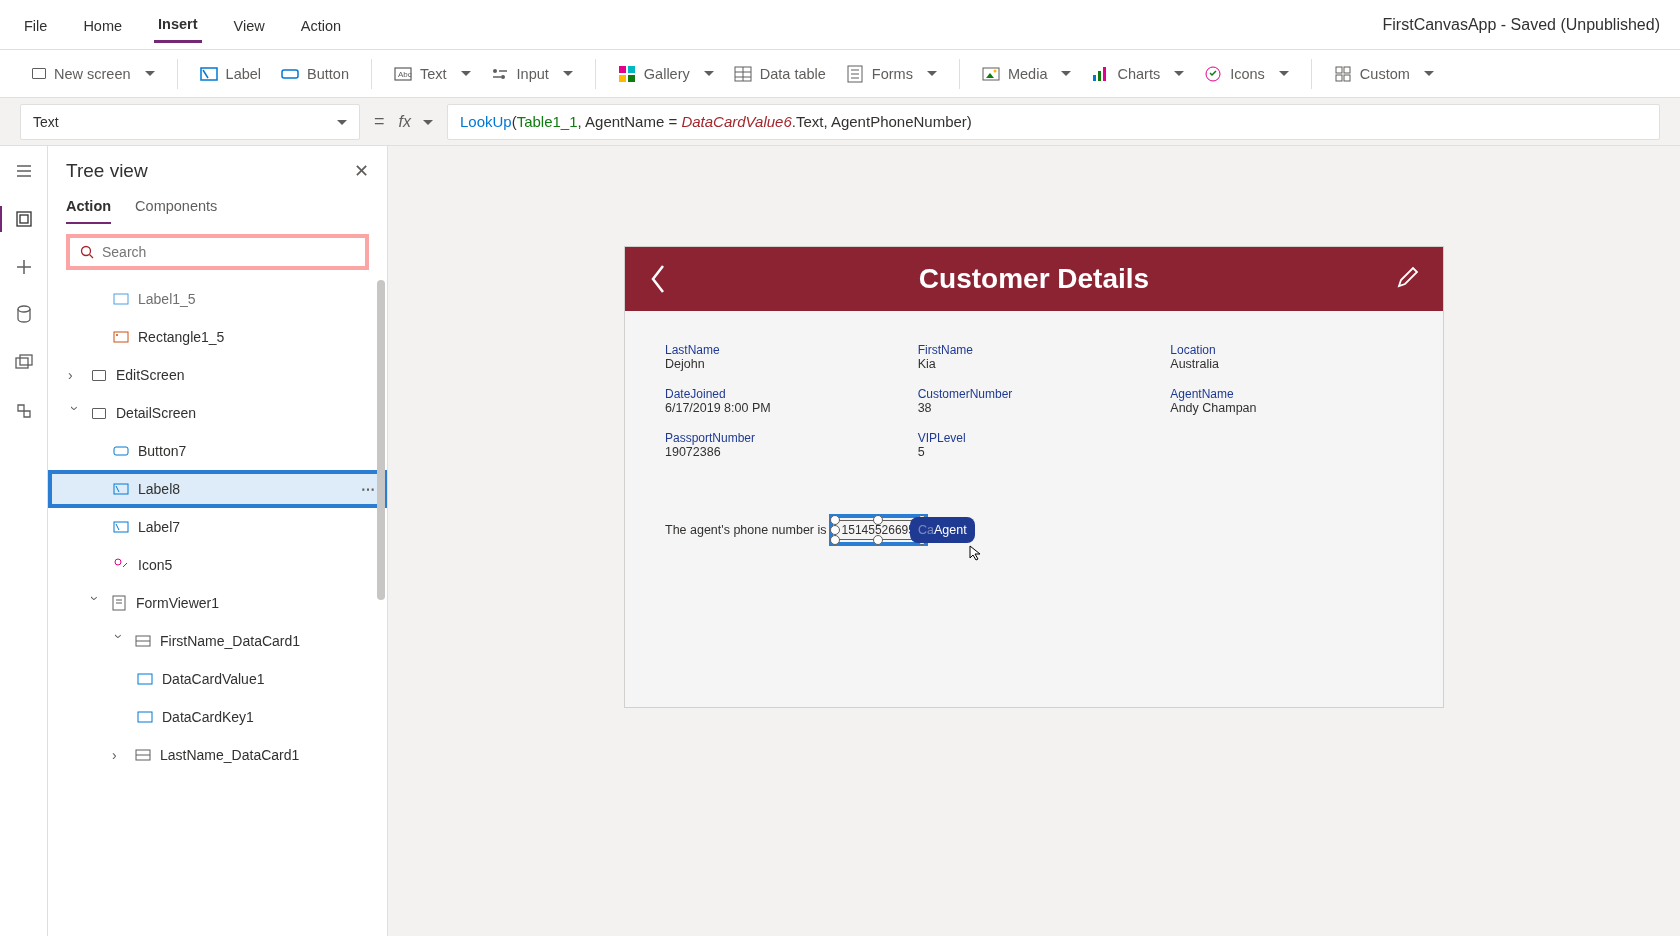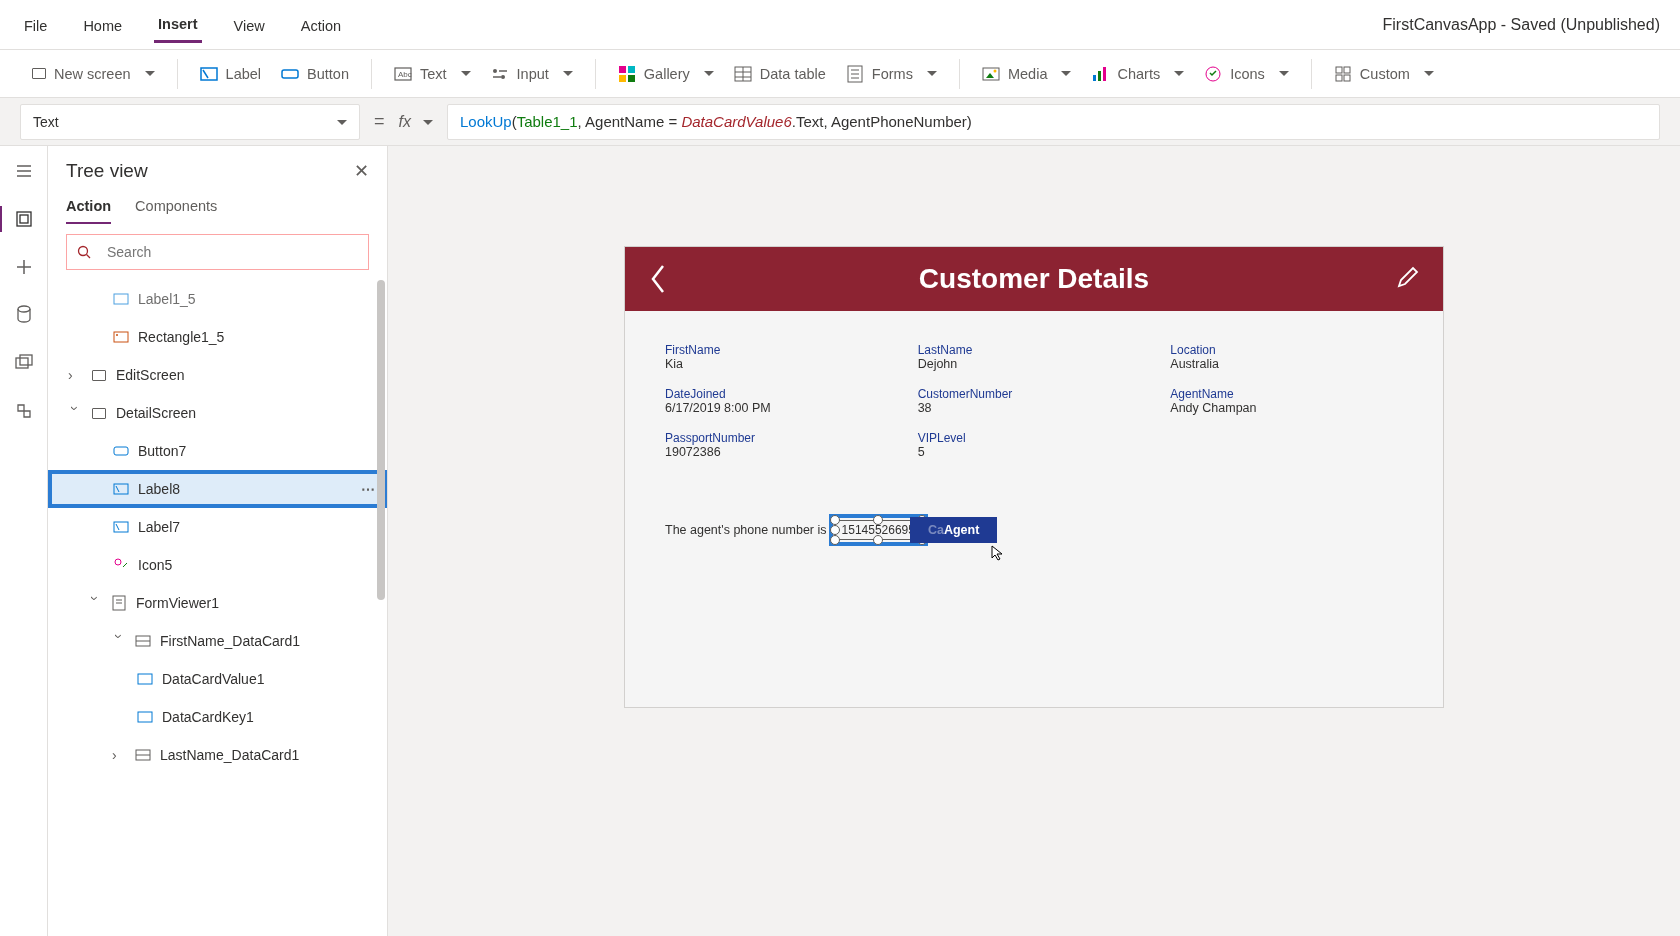"Search" .tree-search { border: 1px solid #fca5a5 -> 4px solid #fca5a5; gap: 16px -> 8px }
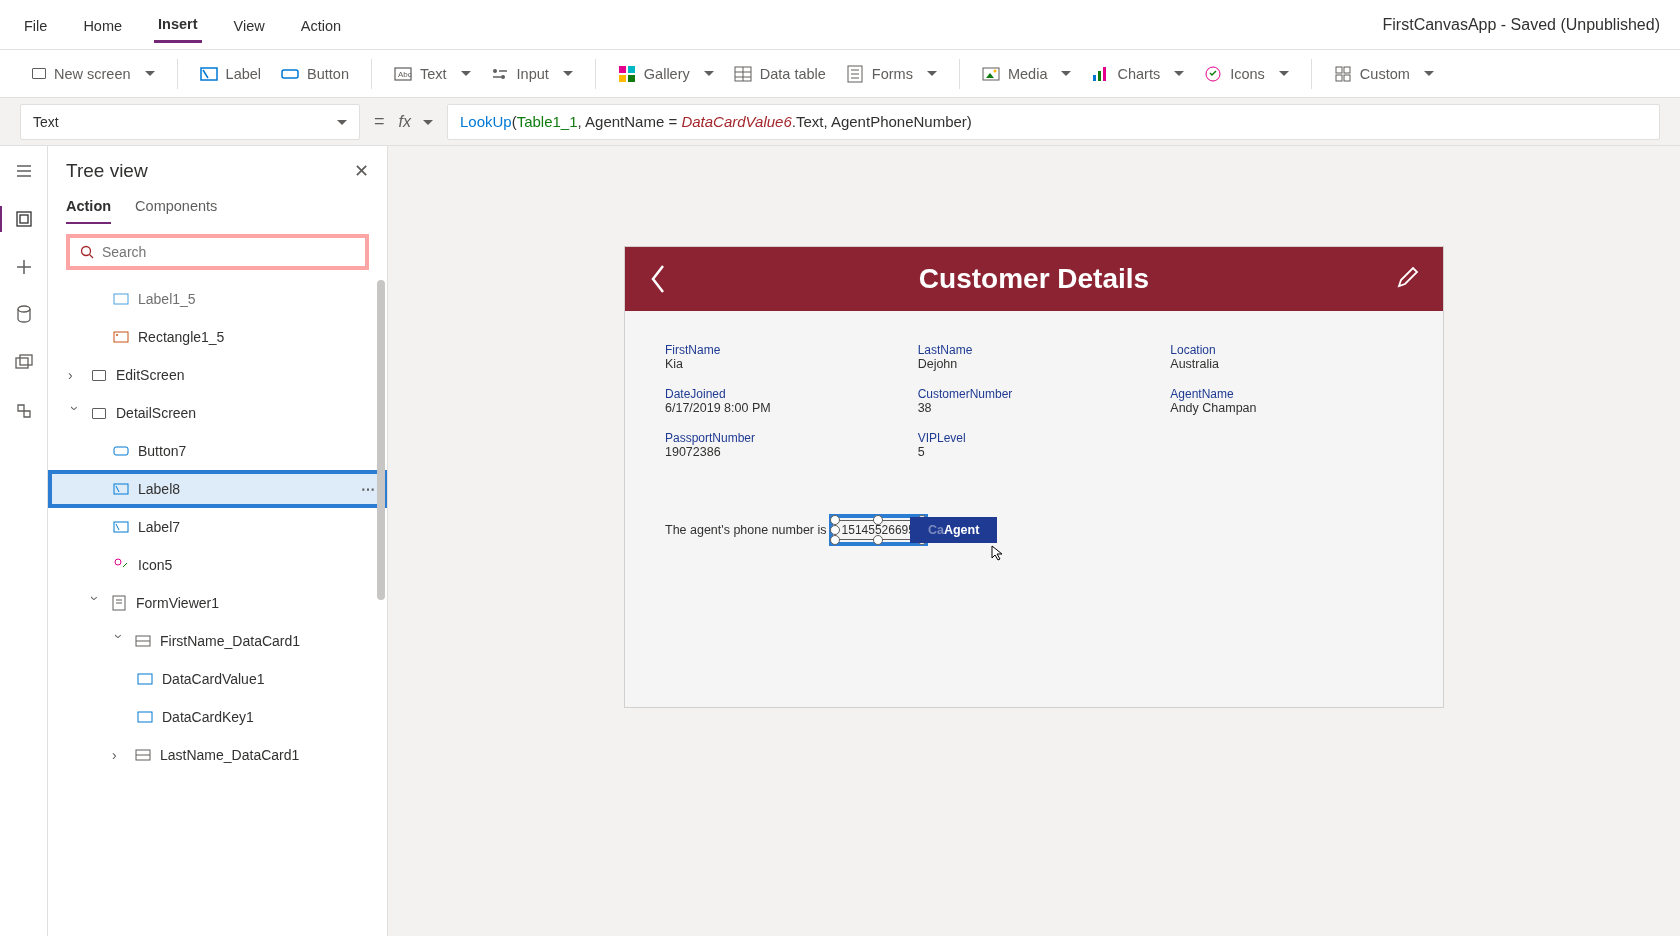"FirstName" div { order: before "LastName" -> after "LastName" }
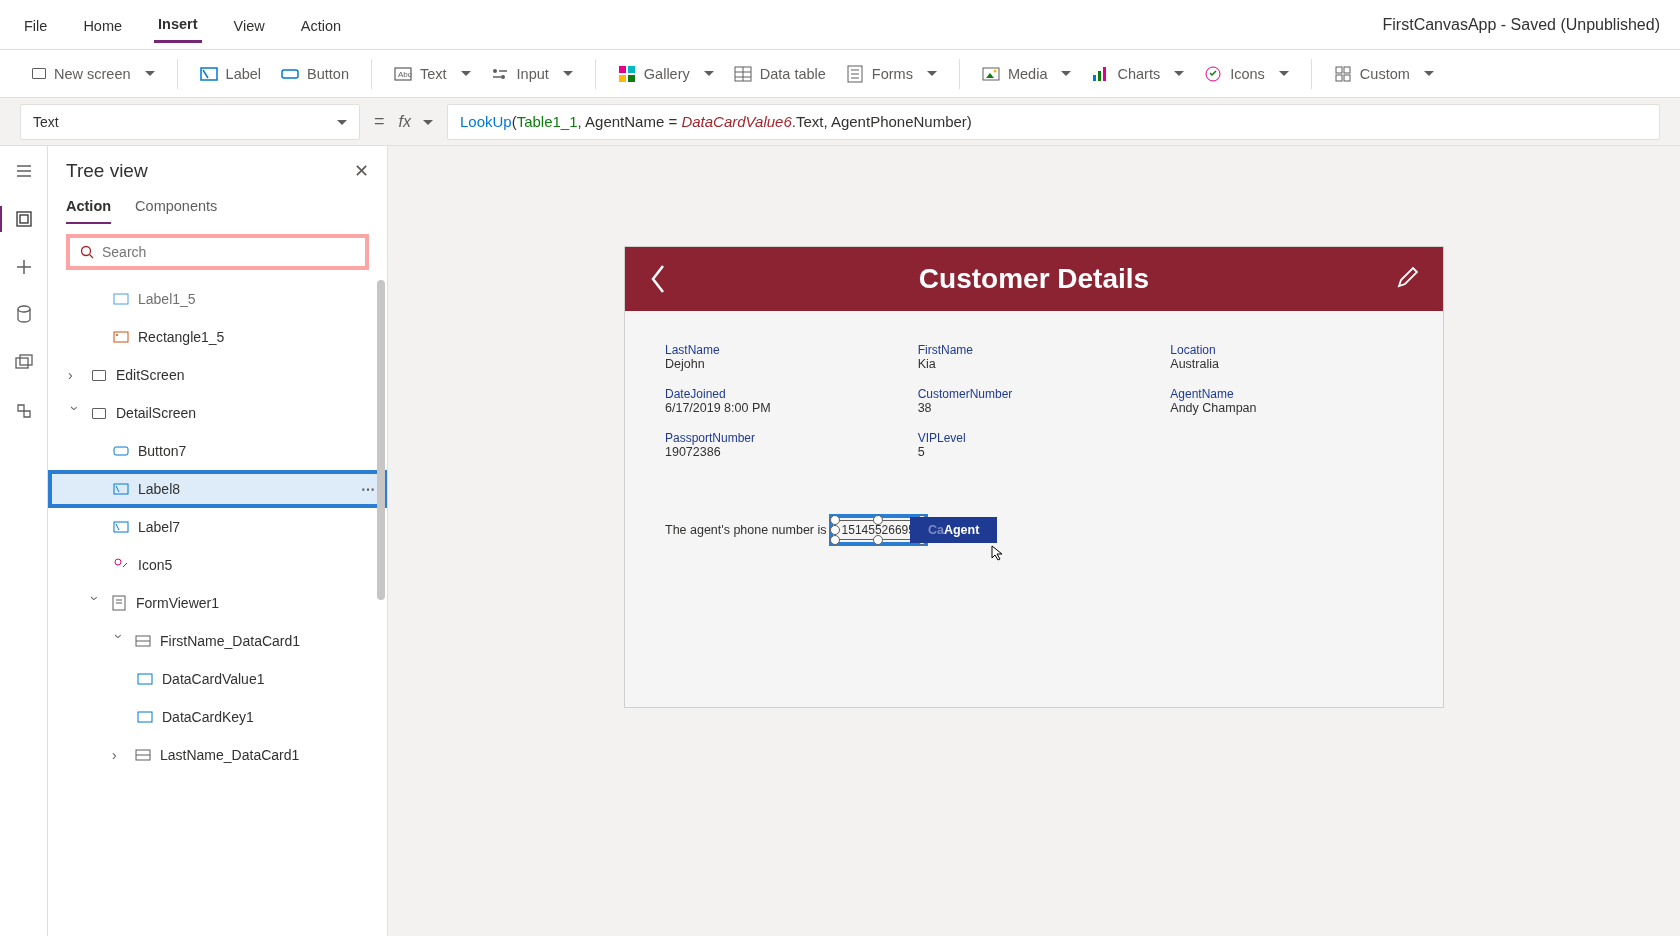"CaAgent" .call-btn { border-radius: 0 -> 8px; font-weight: 700 -> 400; padding: 6px 18px -> 6px 8px }
